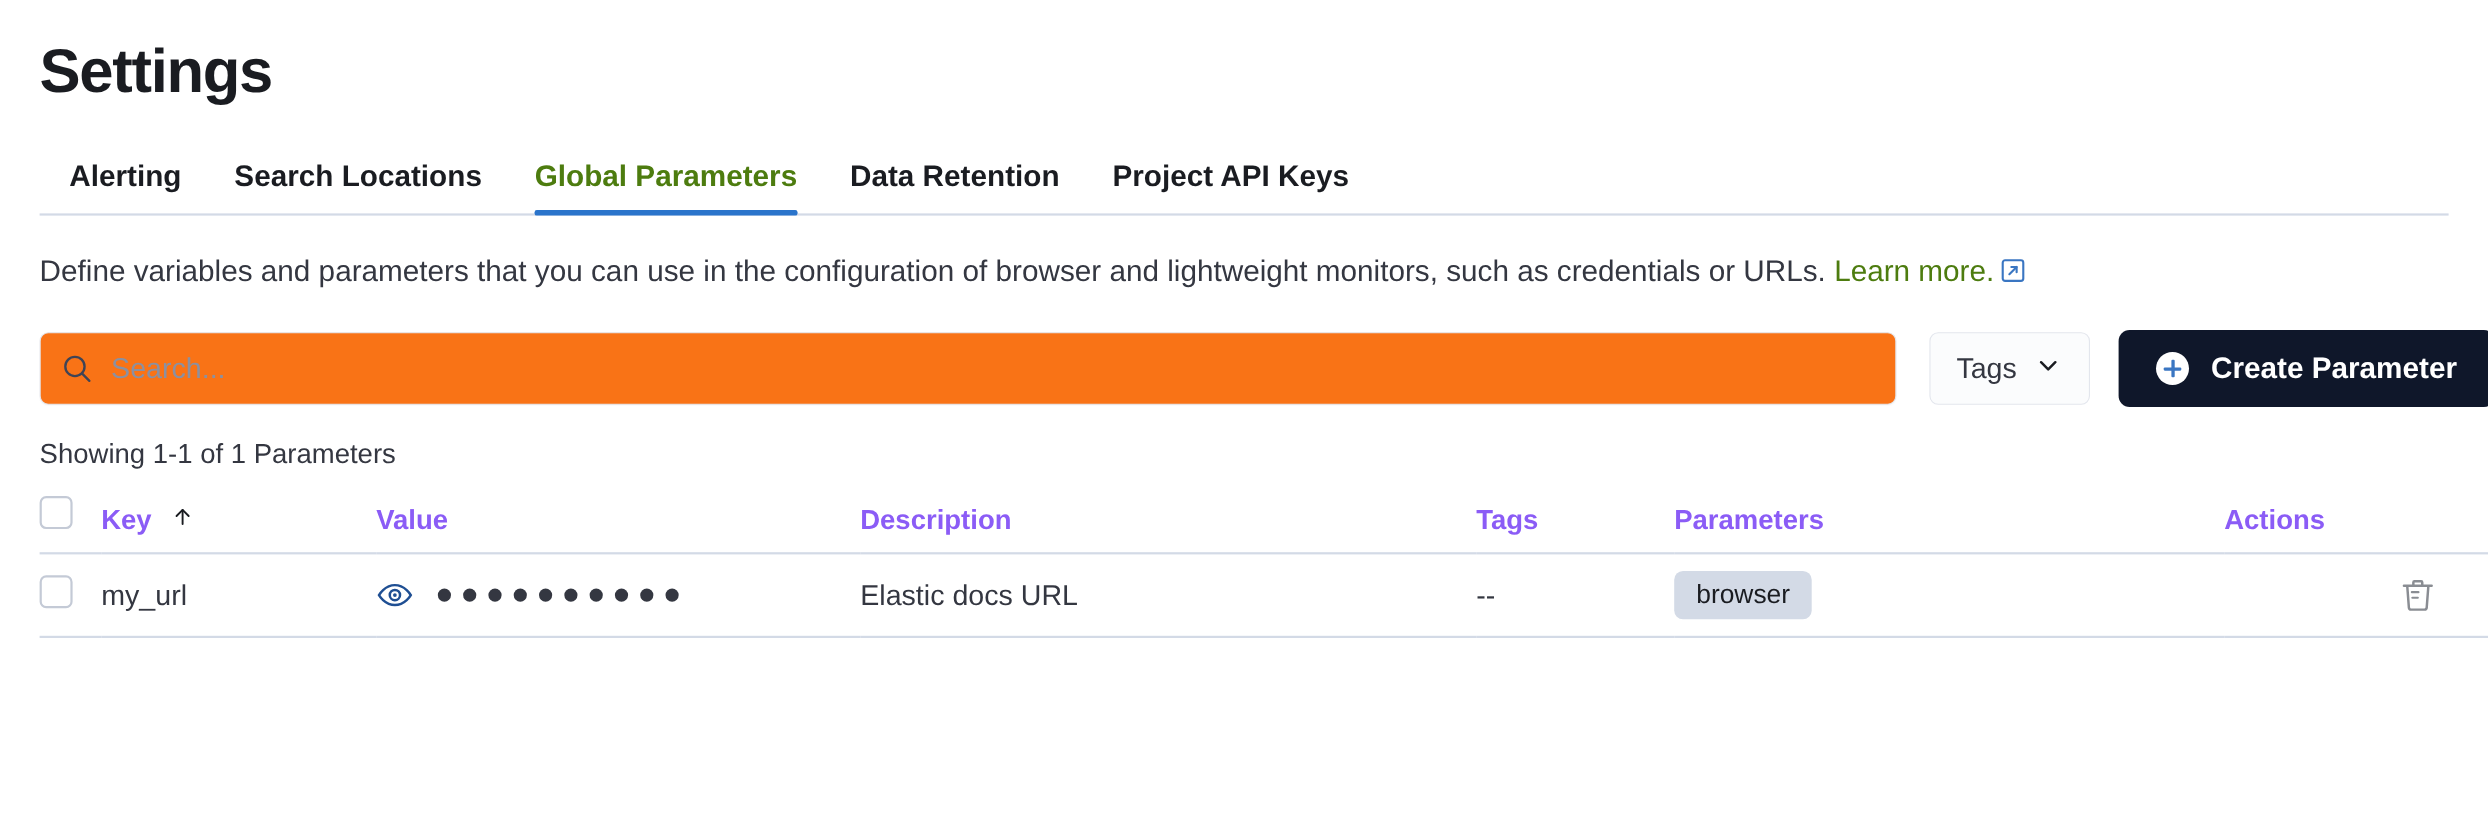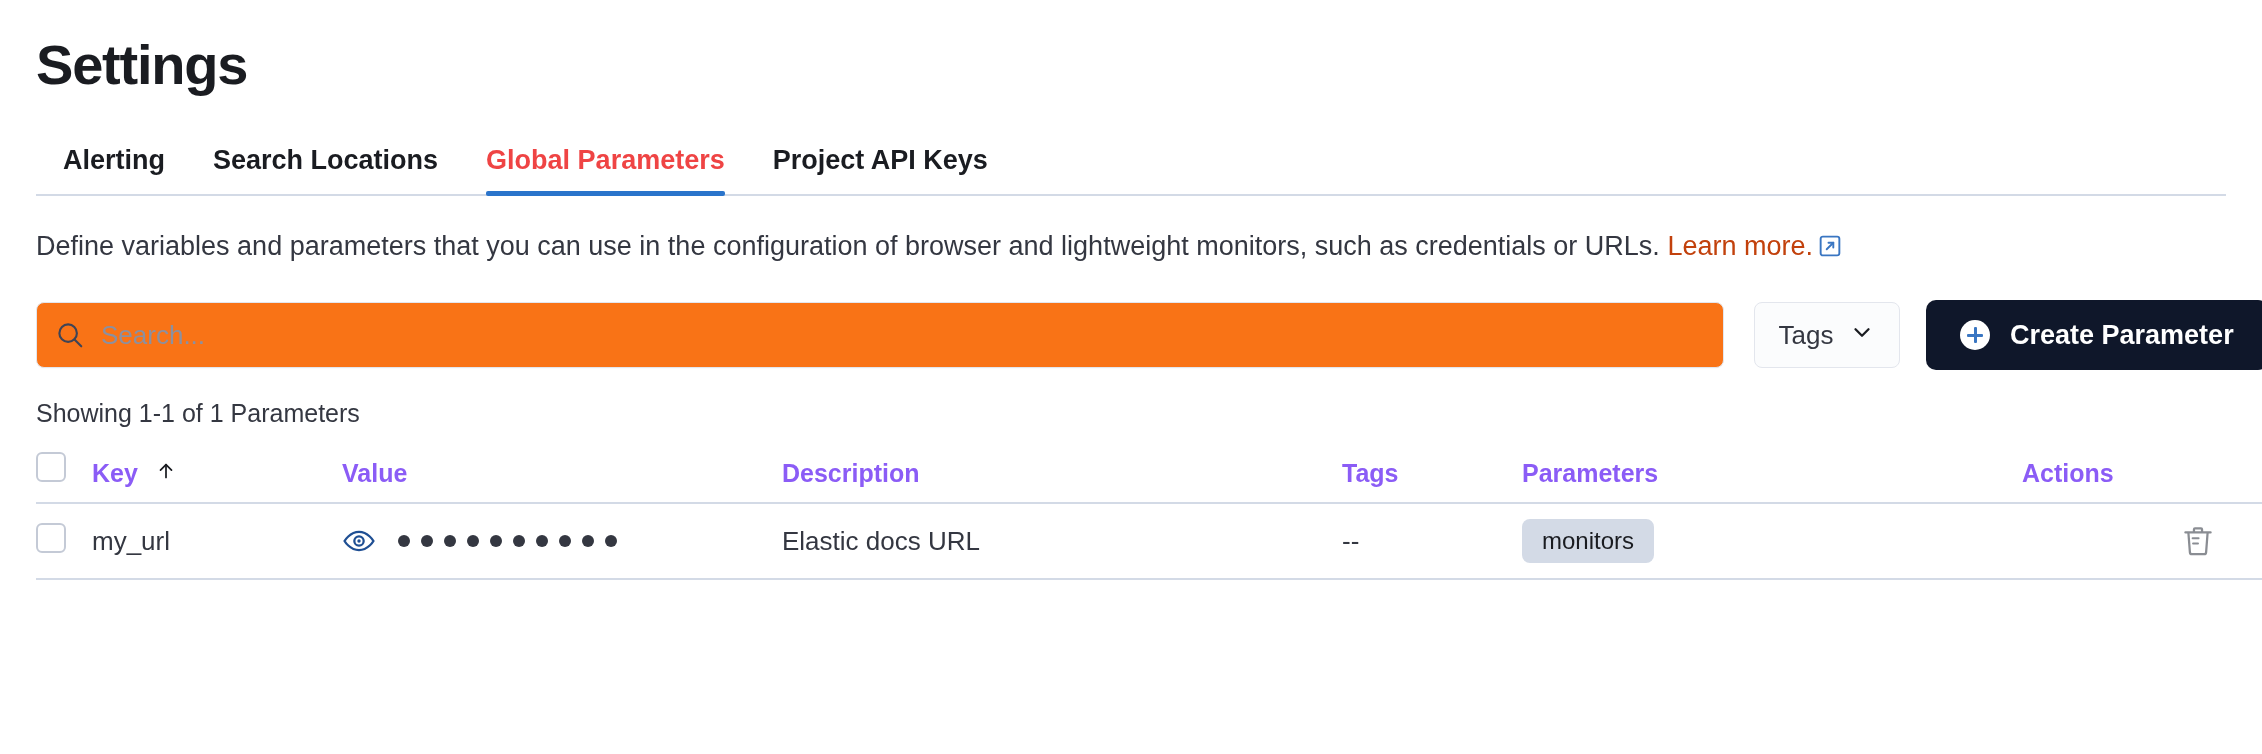"Global Parameters" .tab.active { color: #ef4444 -> #4d7c0f }
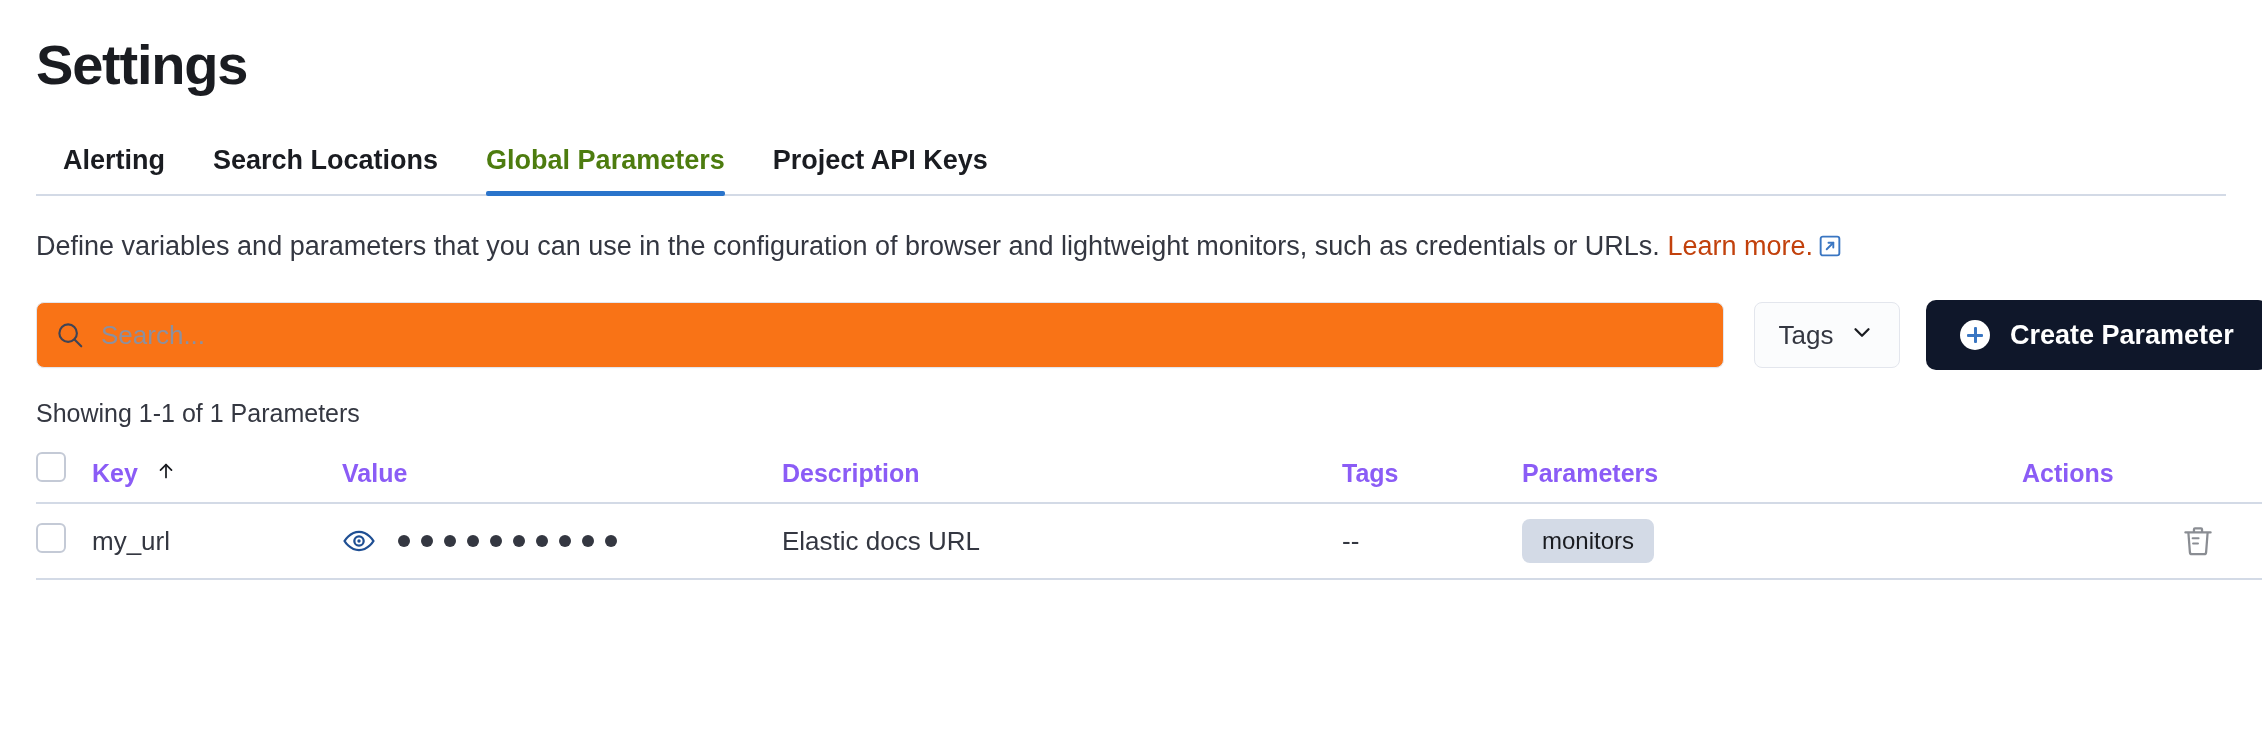"Data Retention" div.tab { html: none -> <div>Data Retention</div> }
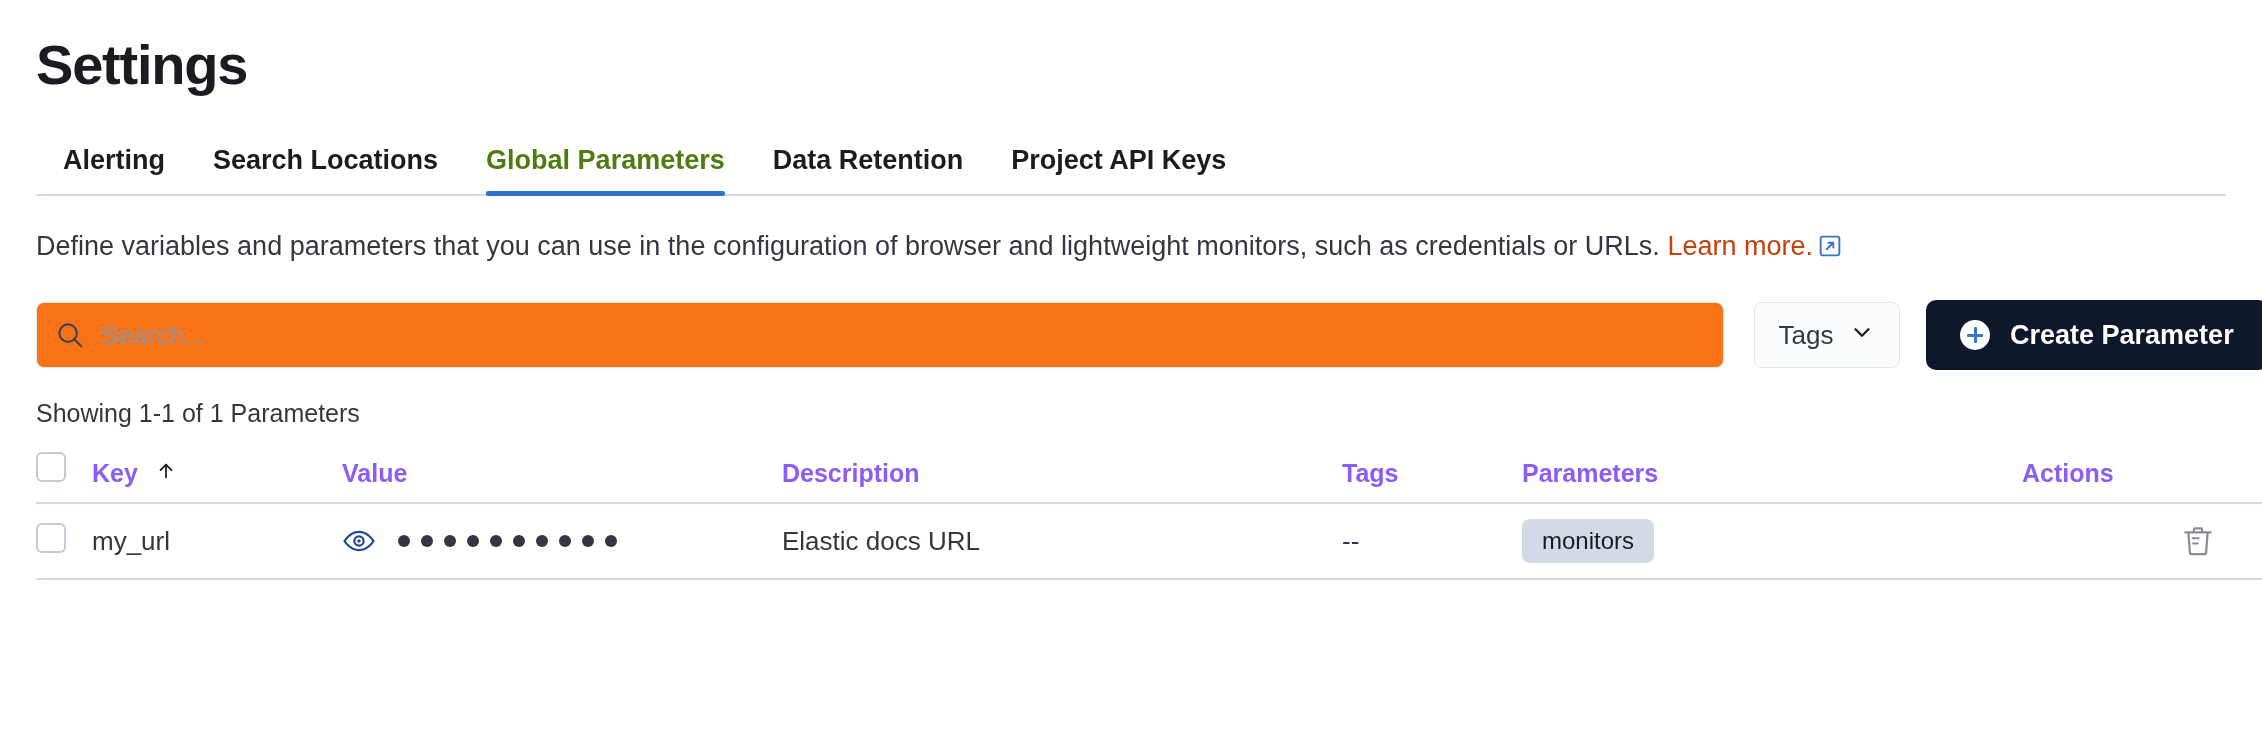"Learn more." .description .link { color: #c2410c -> #4d7c0f }
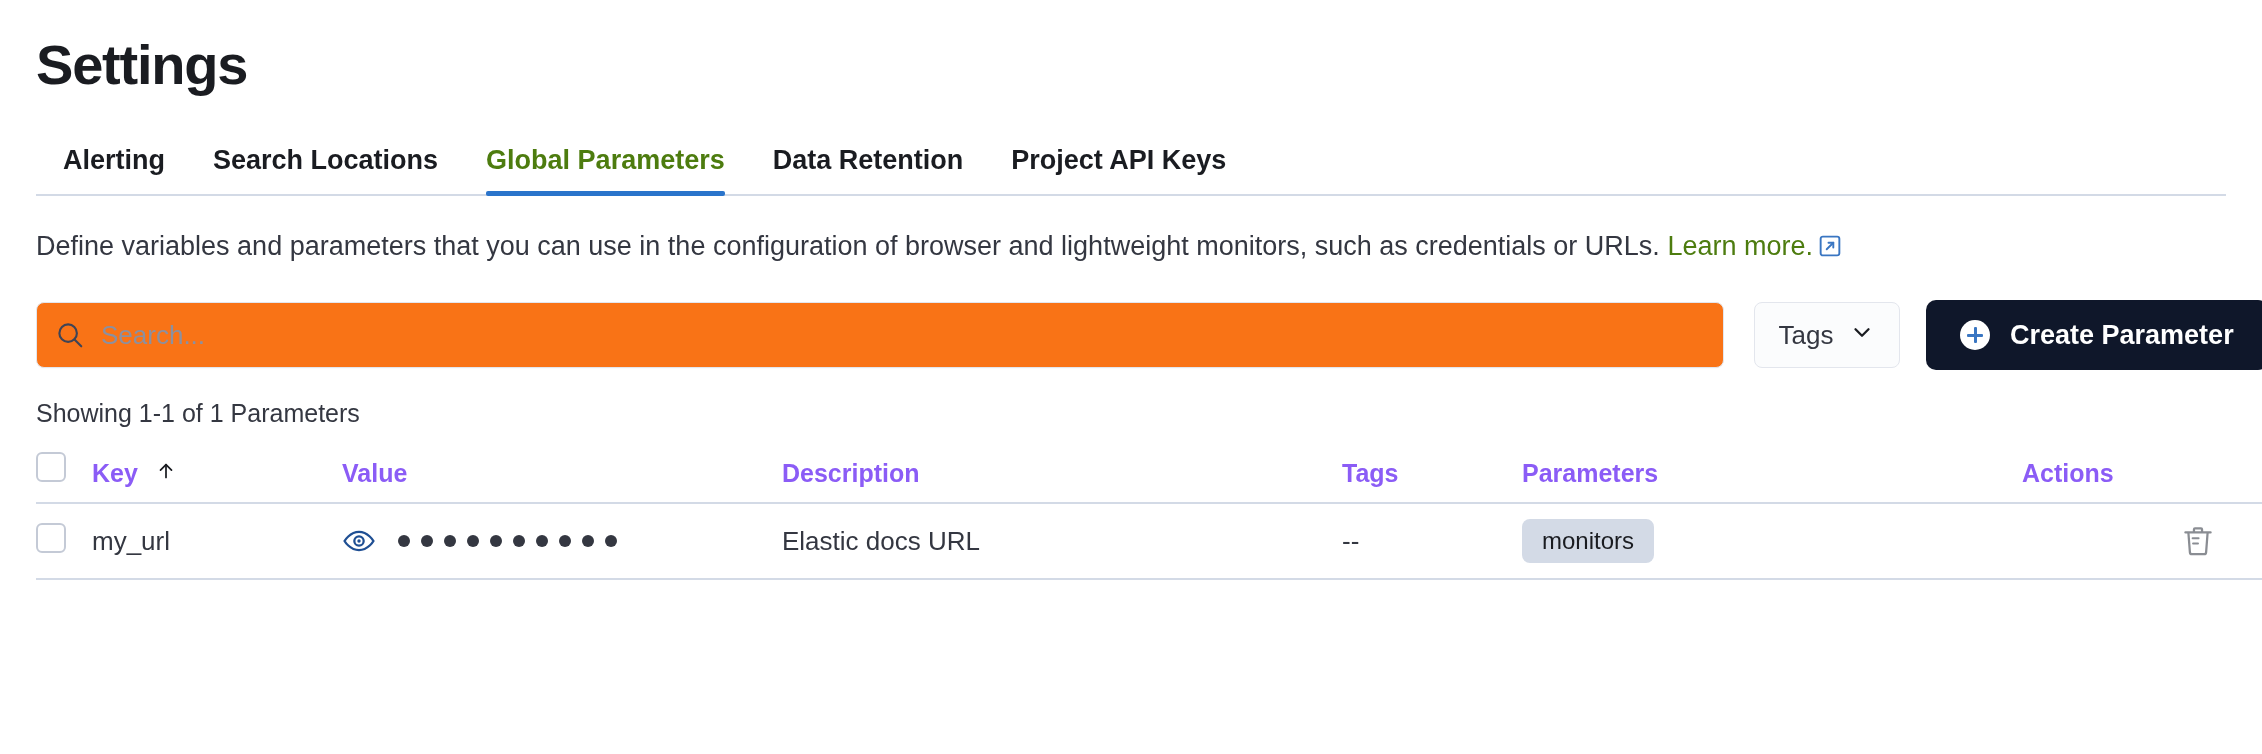"monitors" span.badge { text: monitors -> browser }
